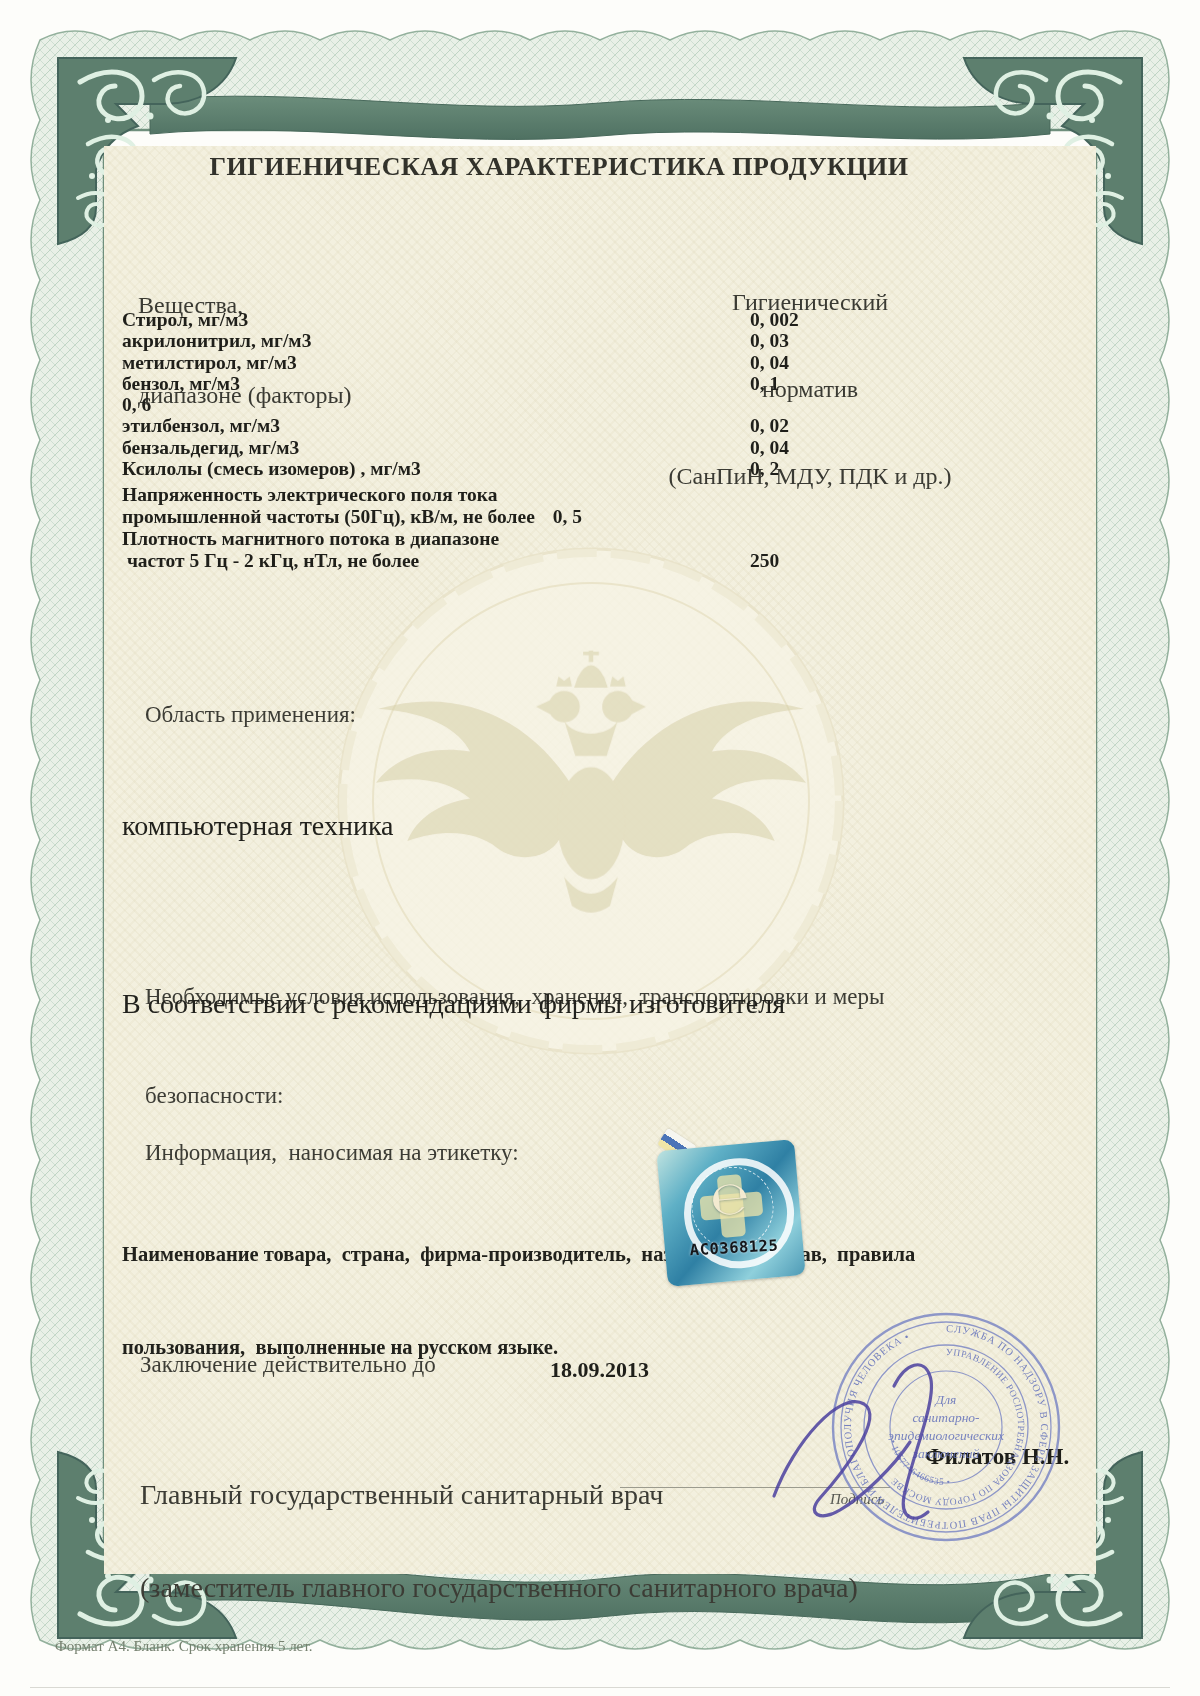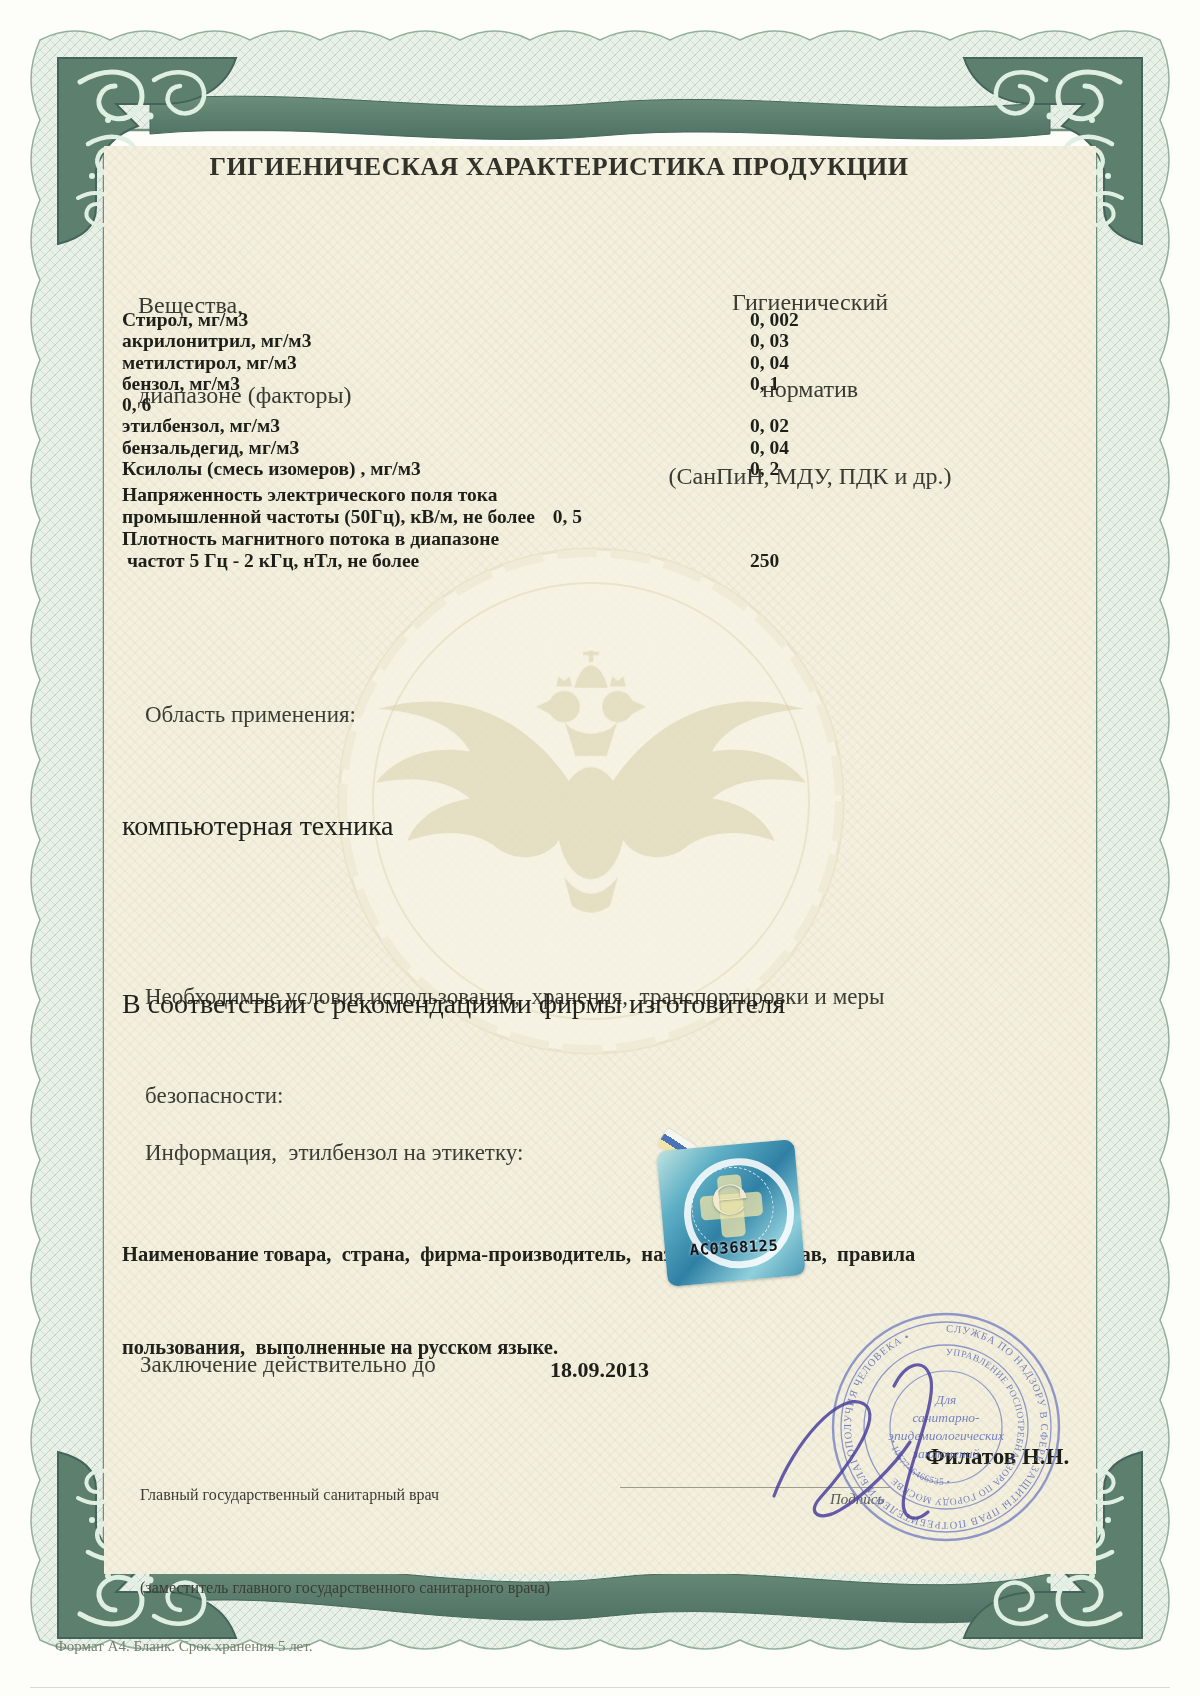"Информация, этилбензол на этикетку:" div.abs { text: этилбензол -> наносимая }
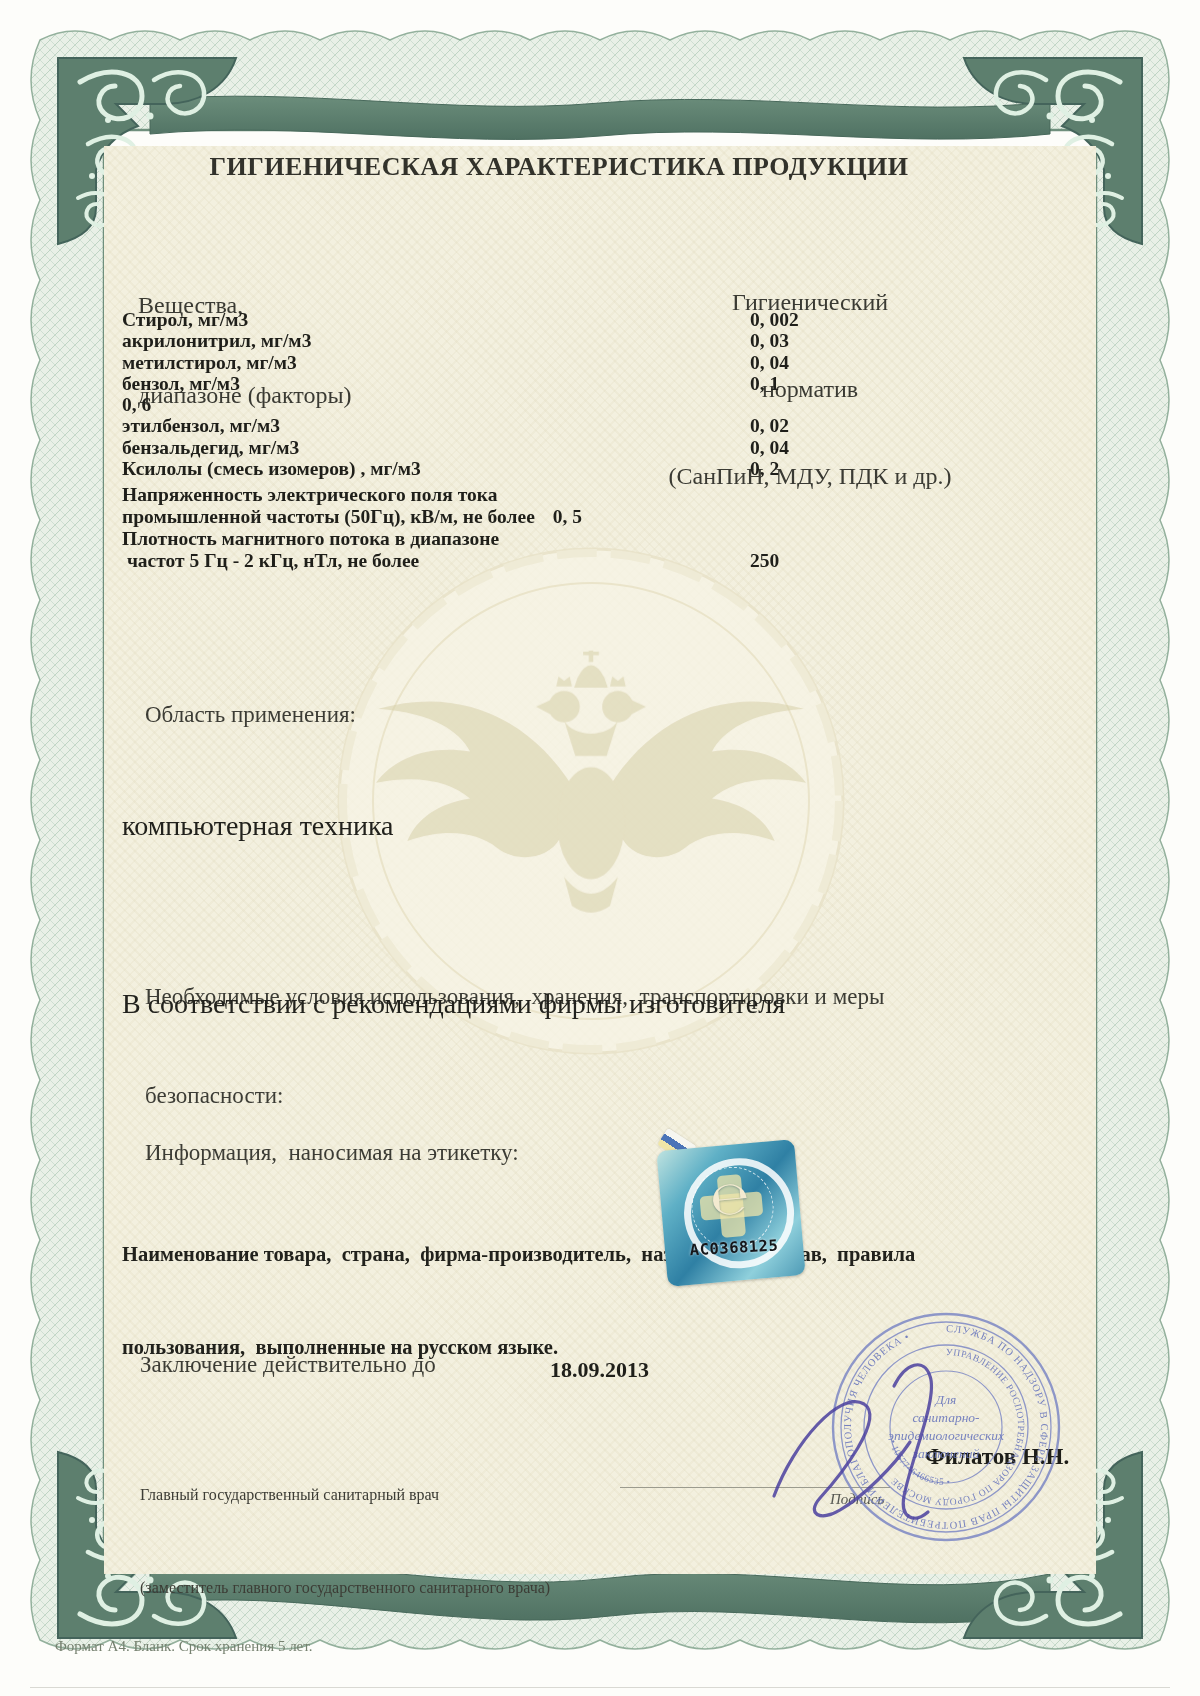"Главный государственный санитарный врач" .signer { font-size: 16px -> 28px }
